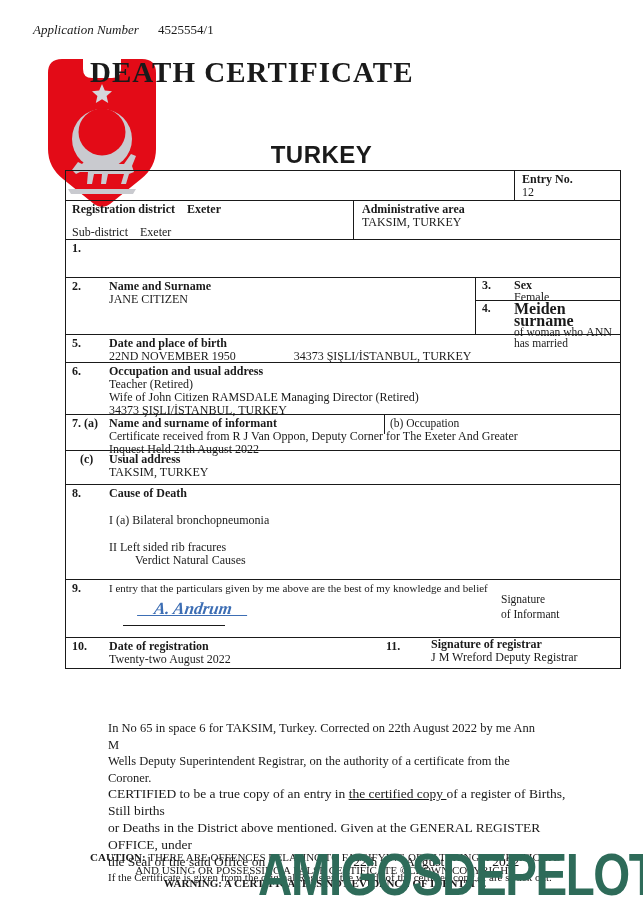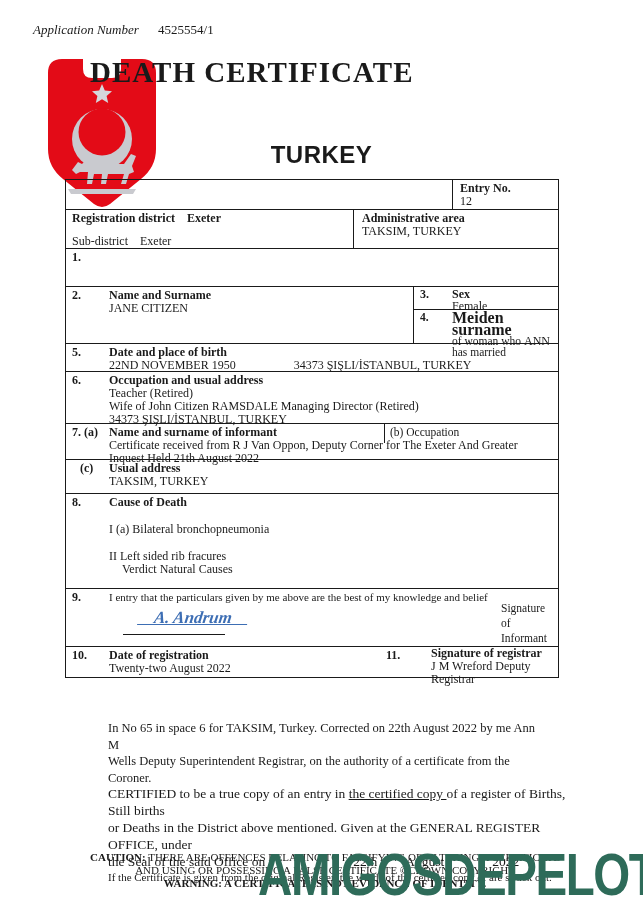"Entry No." .cert-table { top: 179px -> 170px; width: 494px -> 556px }
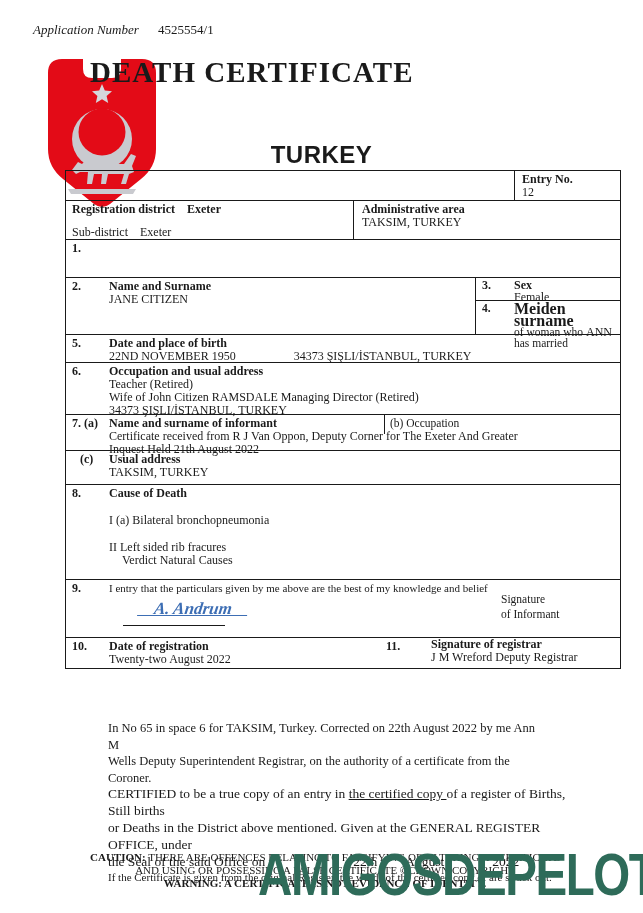"Verdict Natural Causes" .cod-line3 { margin-left: 13px -> 26px }
